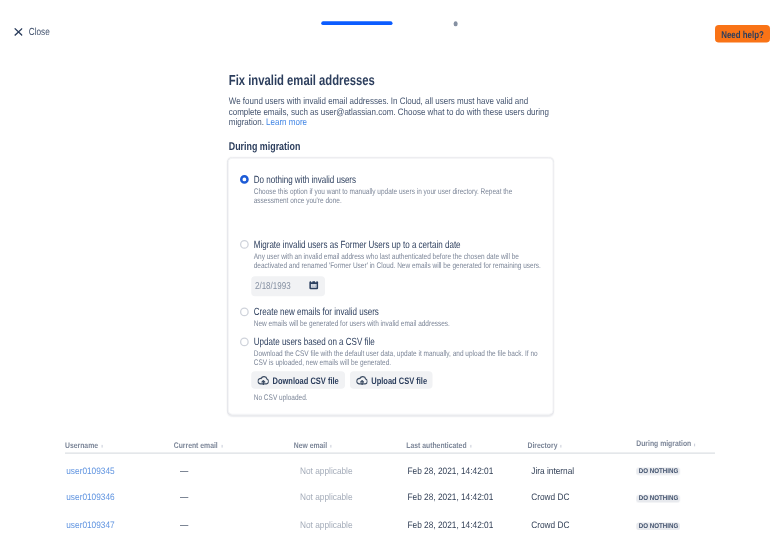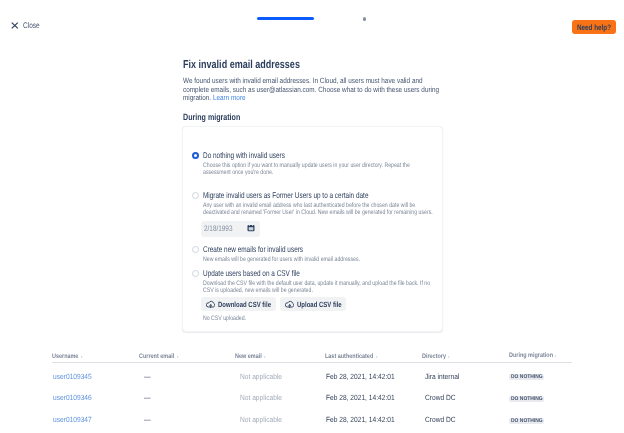"Do nothing with invalid users" div.opt { top: 23px -> 11px }
